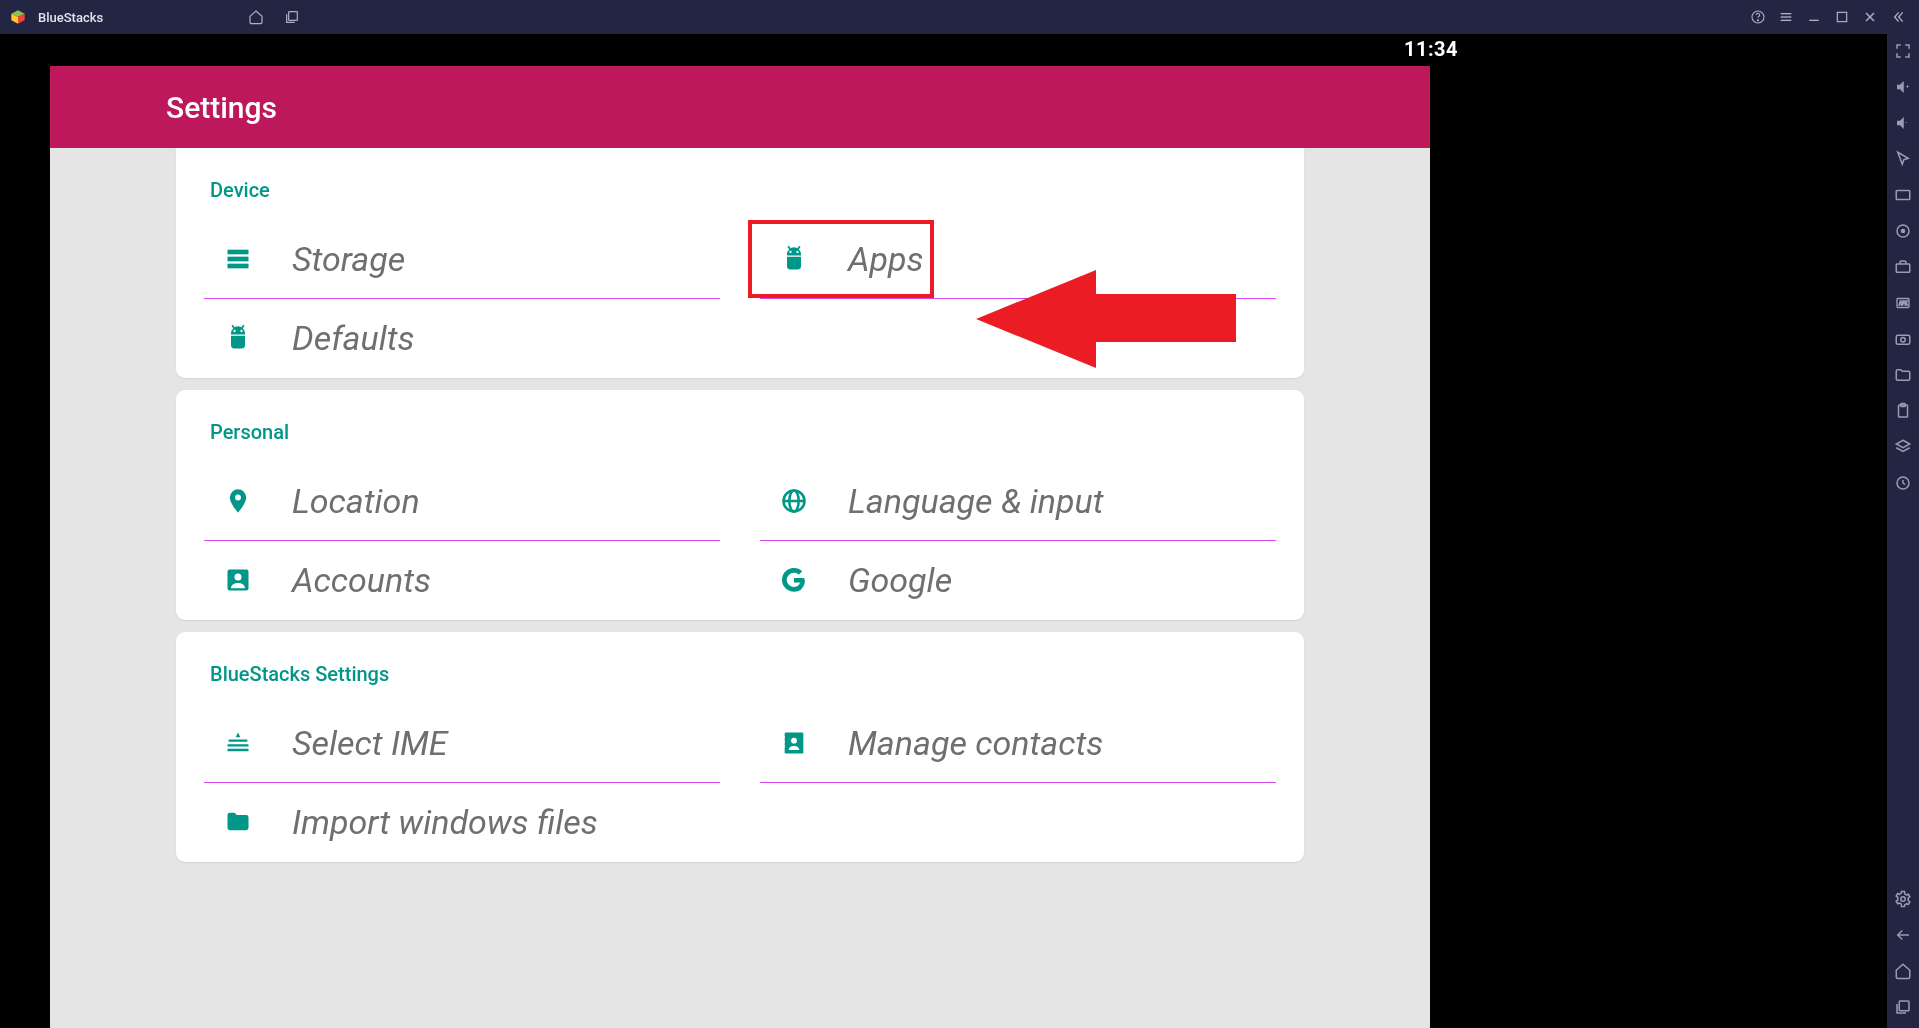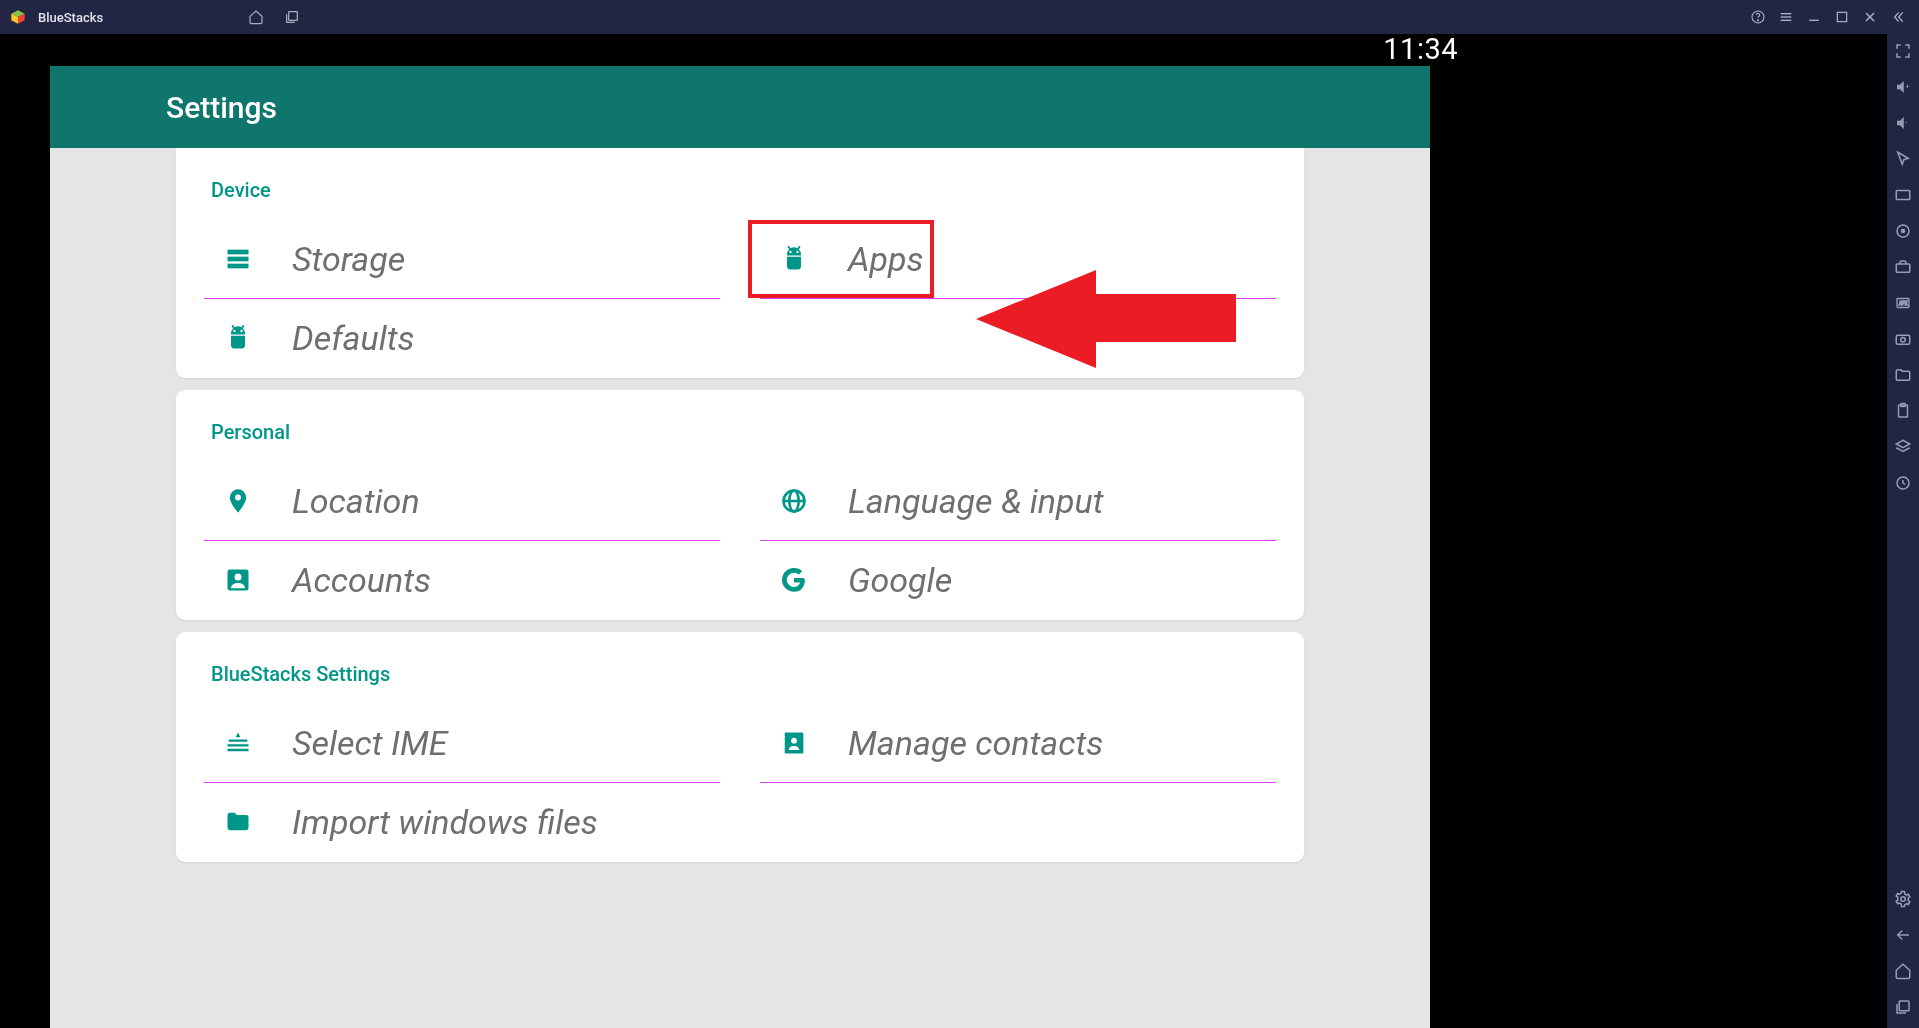"11:34" .statusbar-time { font-size: 29px -> 20px; font-weight: 400 -> 700 }
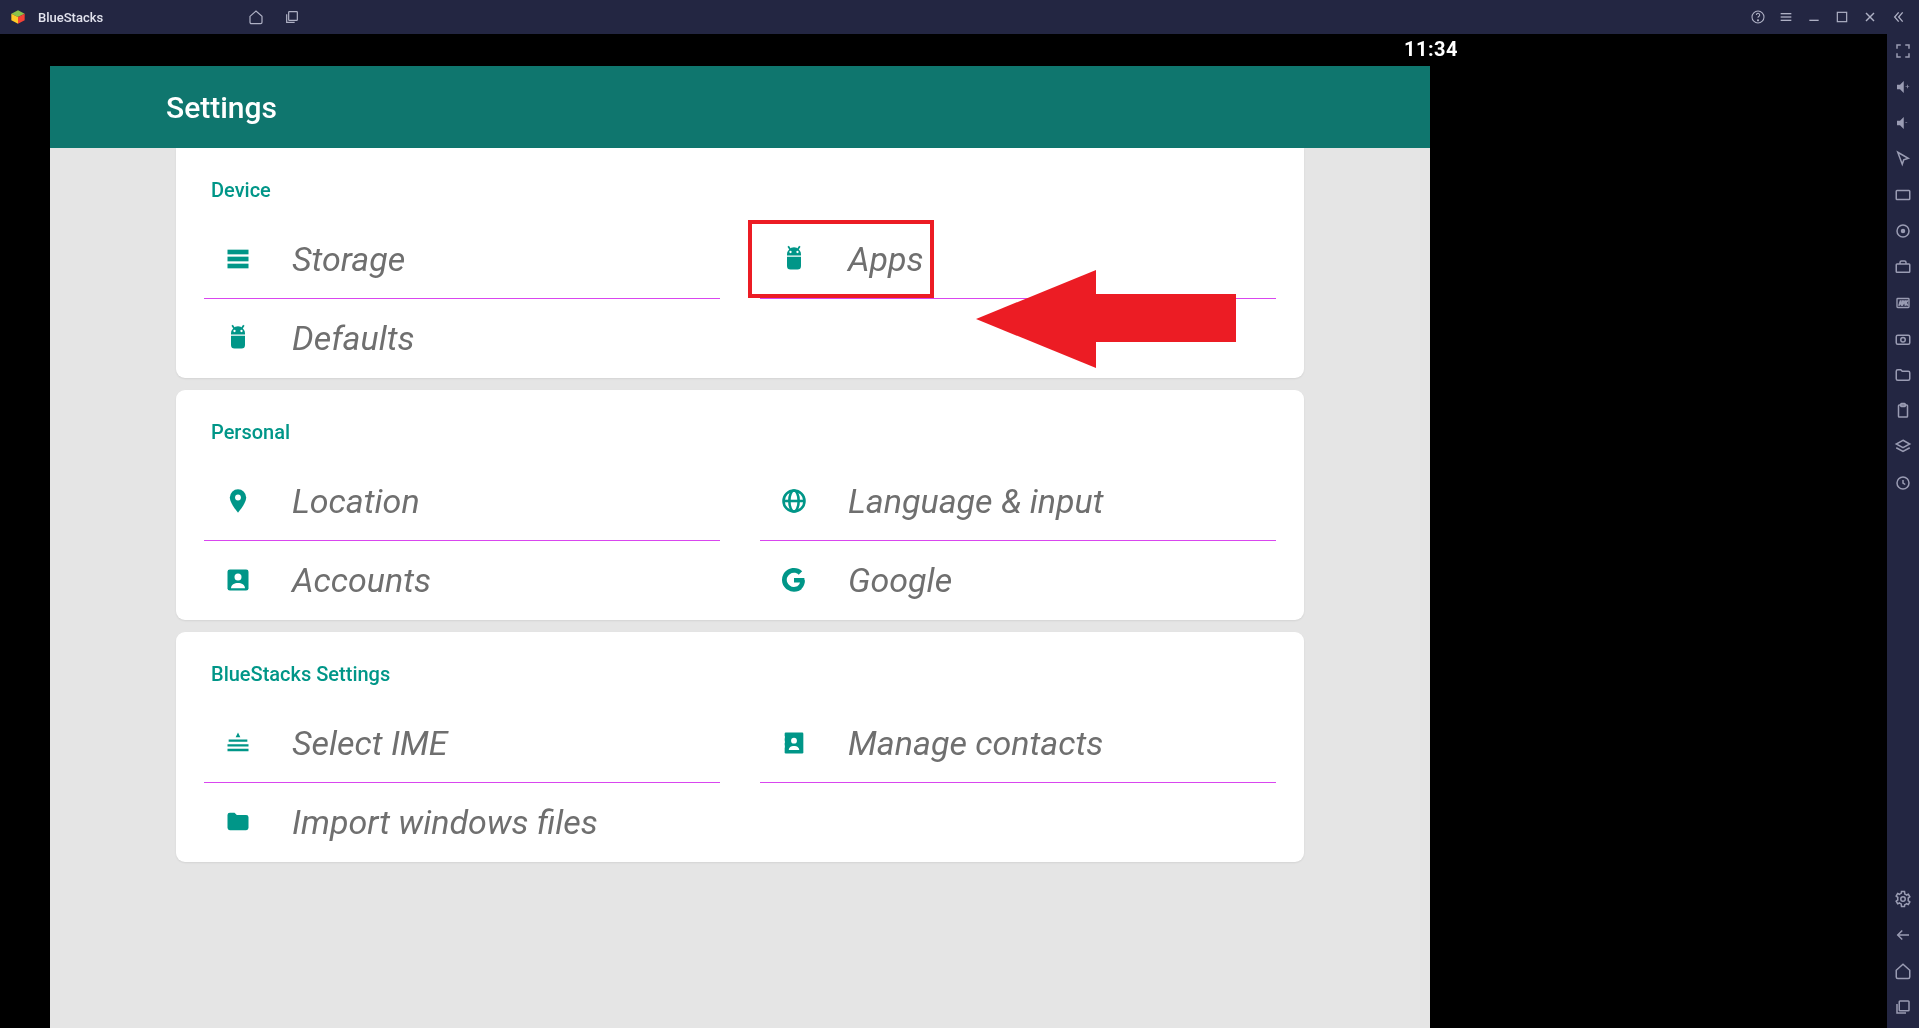"Settings" .settings-header { background: #0f766e -> #be185d }
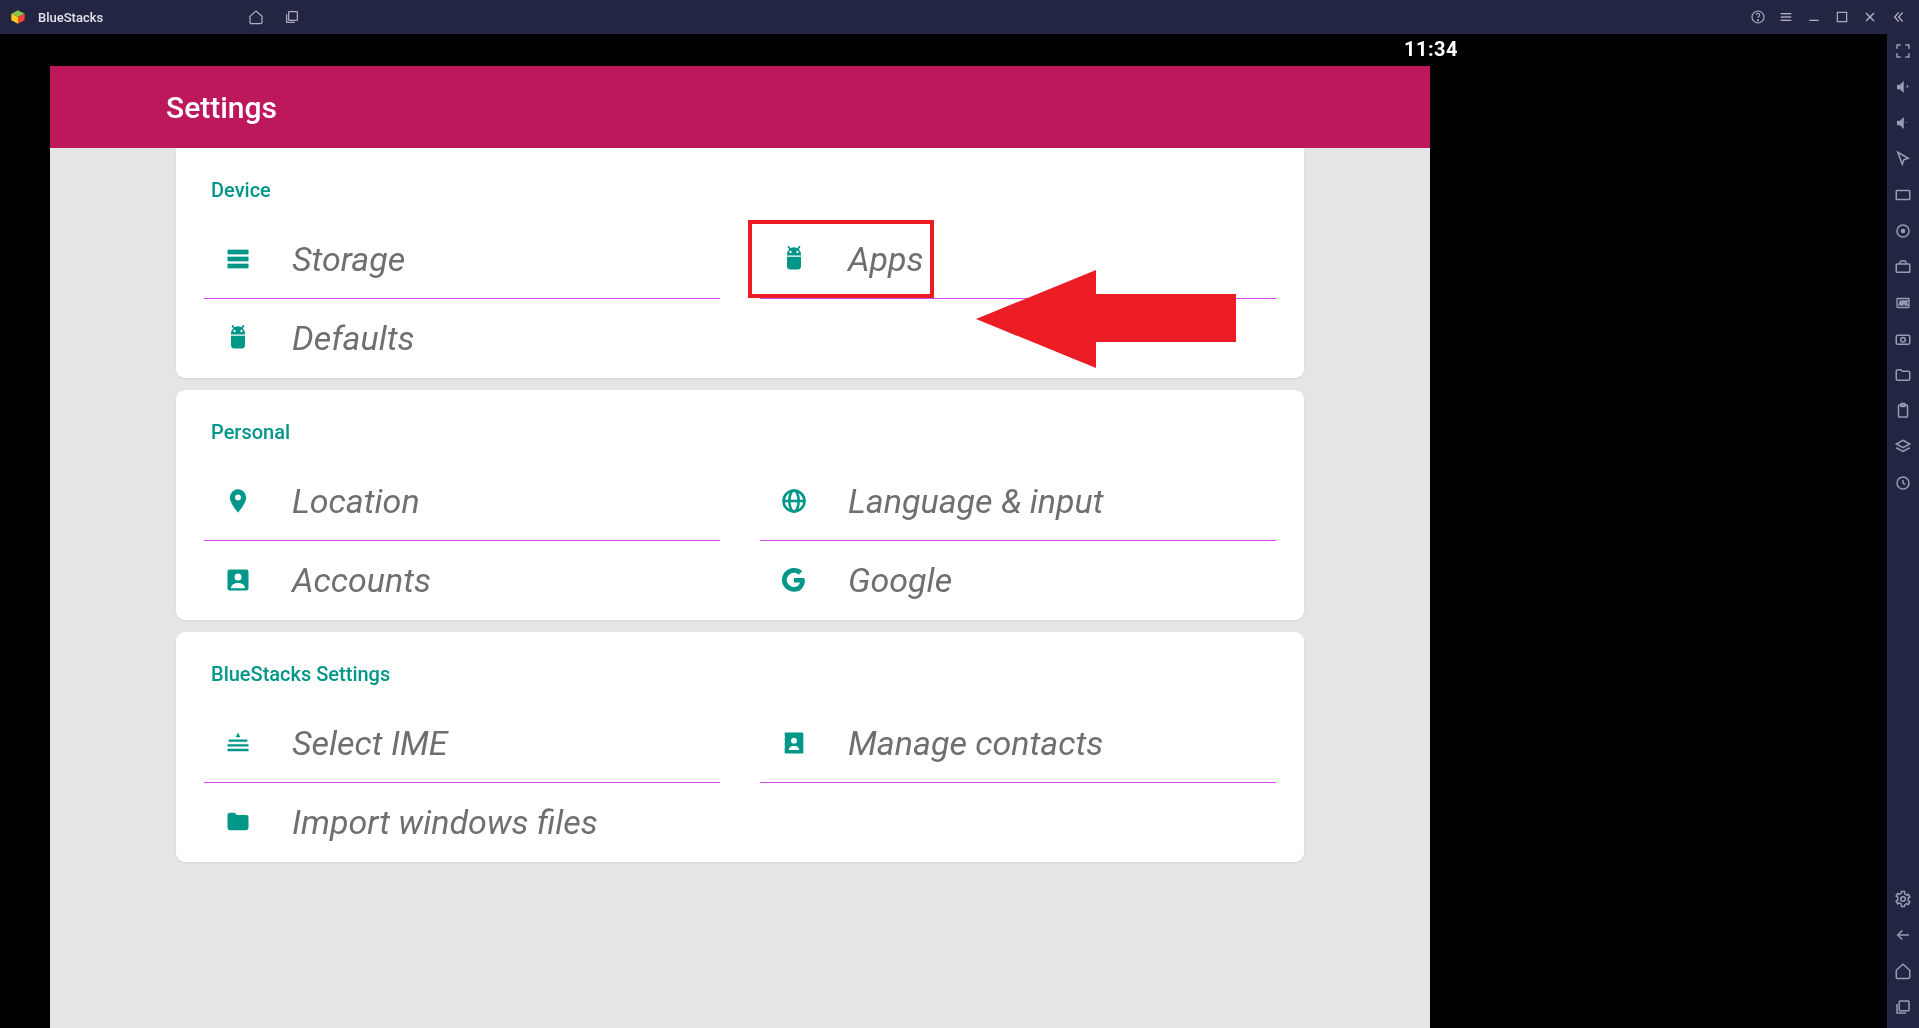"Device" .section-title { margin-left: 17px -> none; padding: 30px 0 18px 18px -> 30px 0 18px 34px }
